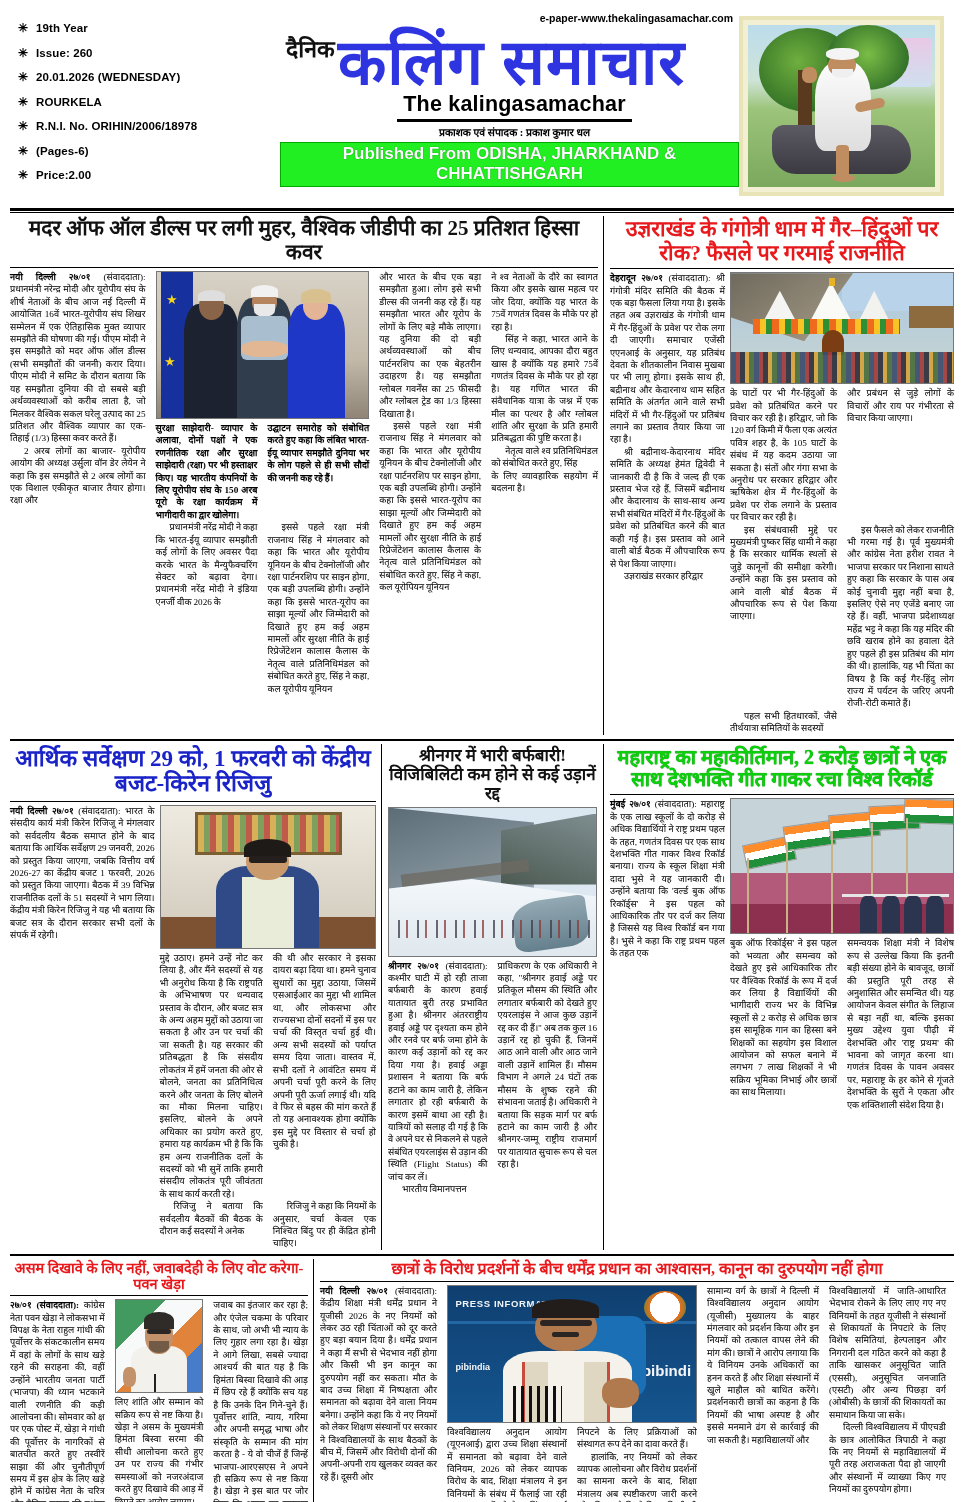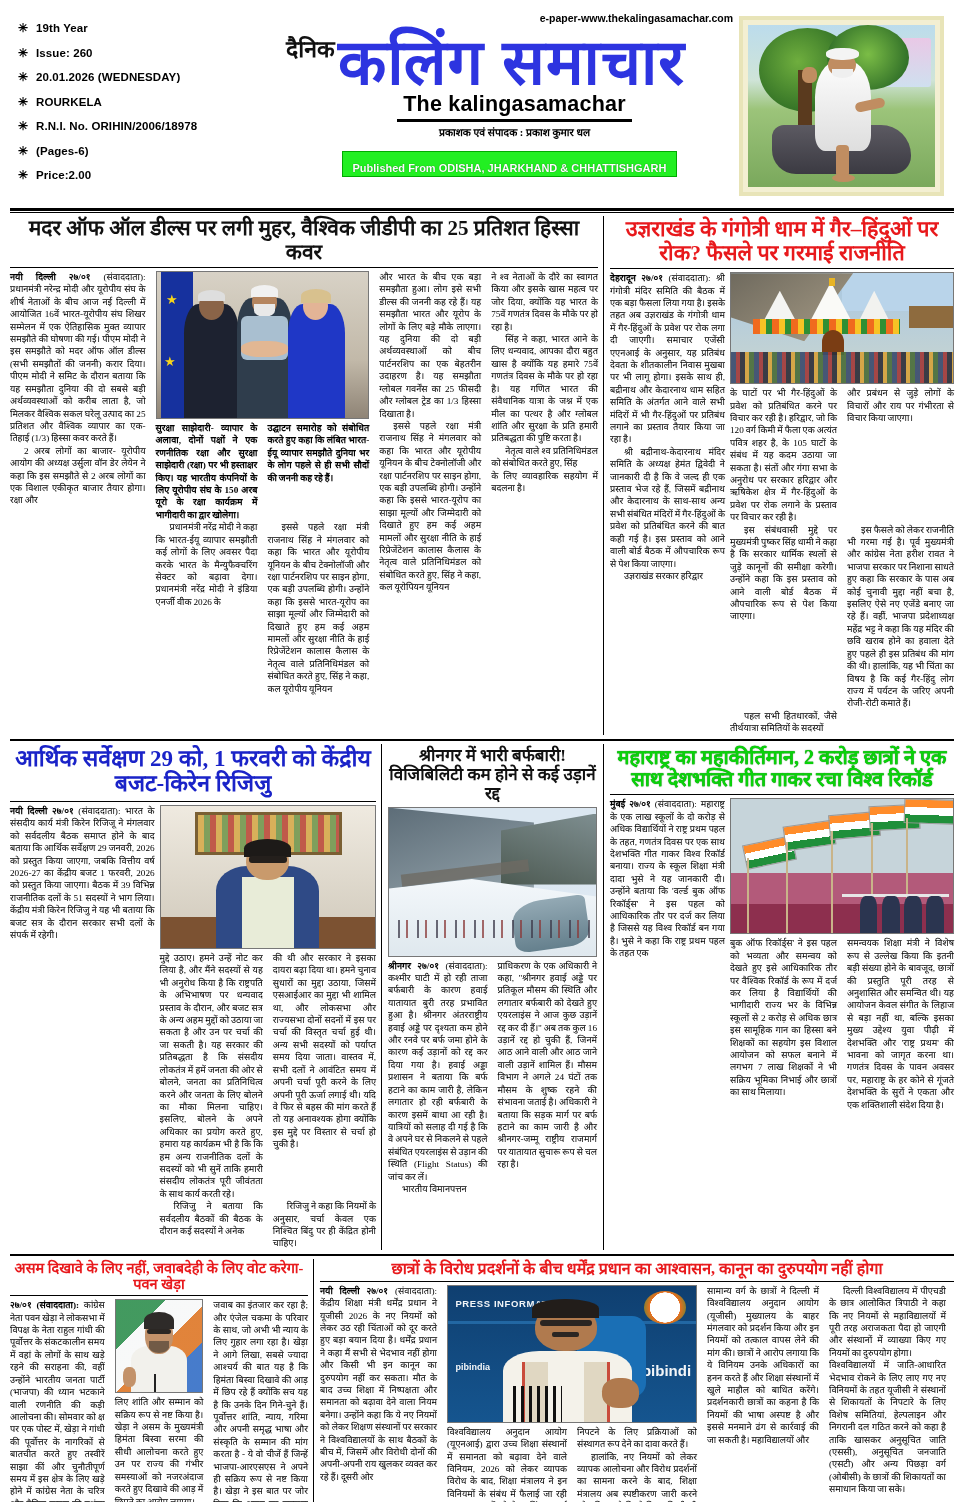"Published From ODISHA, JHARKHAND &" .pub-bar { font-size: 11px -> 17px; margin-top: 12px -> 3px; padding: 10px 10px 2px -> 1px 10px 2px }
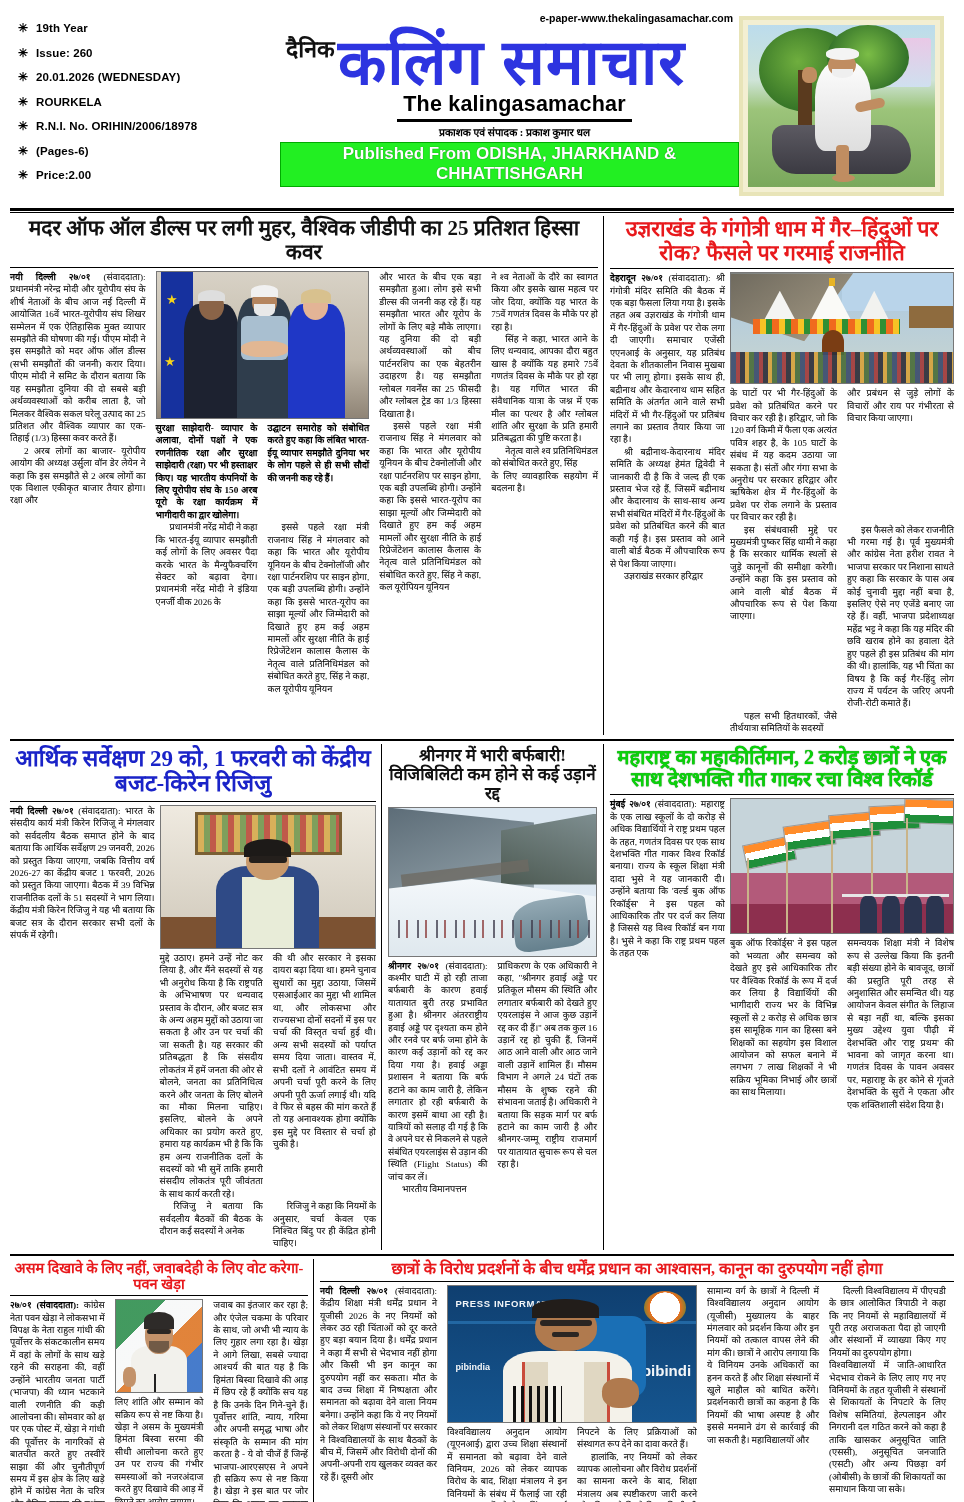"दिल्ली विश्वविद्यालय में पीएचडी के" div.just { order: before "विश्वविद्यालयों में जाति-आधारित भेदभाव" -> after "विश्वविद्यालयों में जाति-आधारित भेदभाव" }
